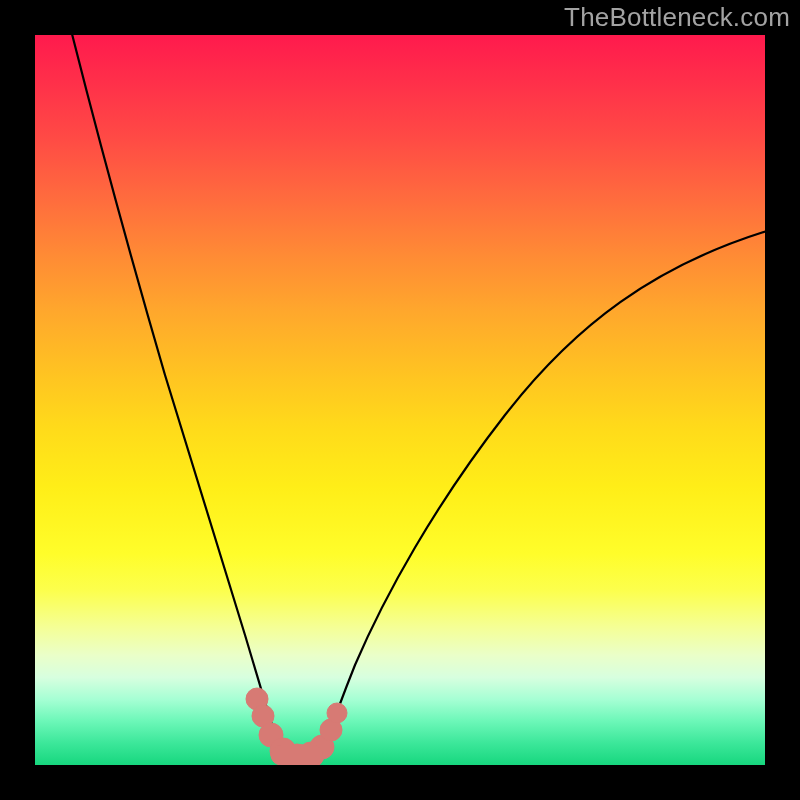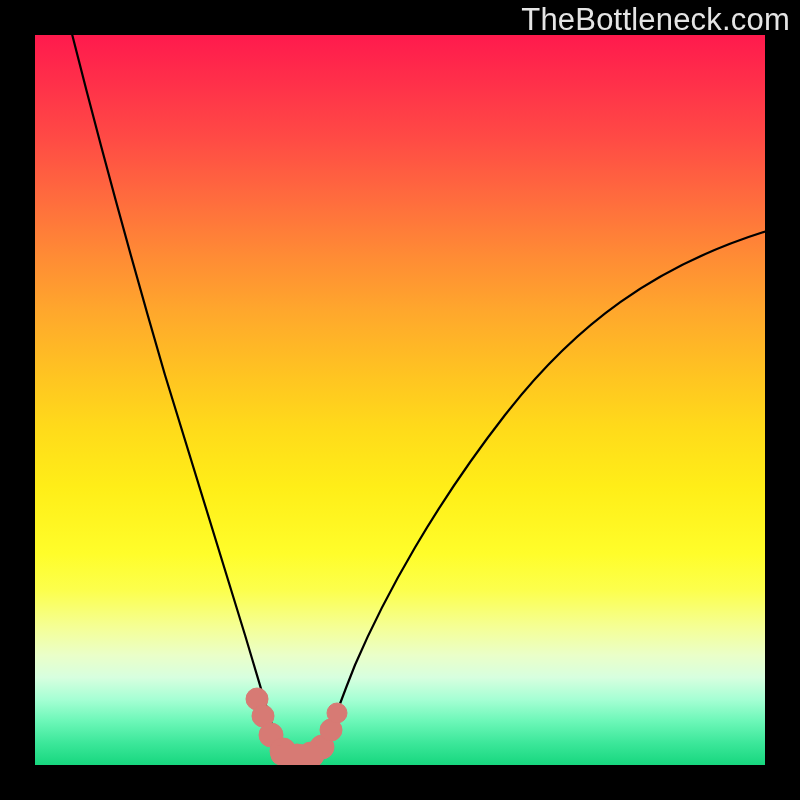"TheBottleneck.com" .watermark { color: #e5e5e5 -> #a3a3a3; font-size: 31px -> 26px }
